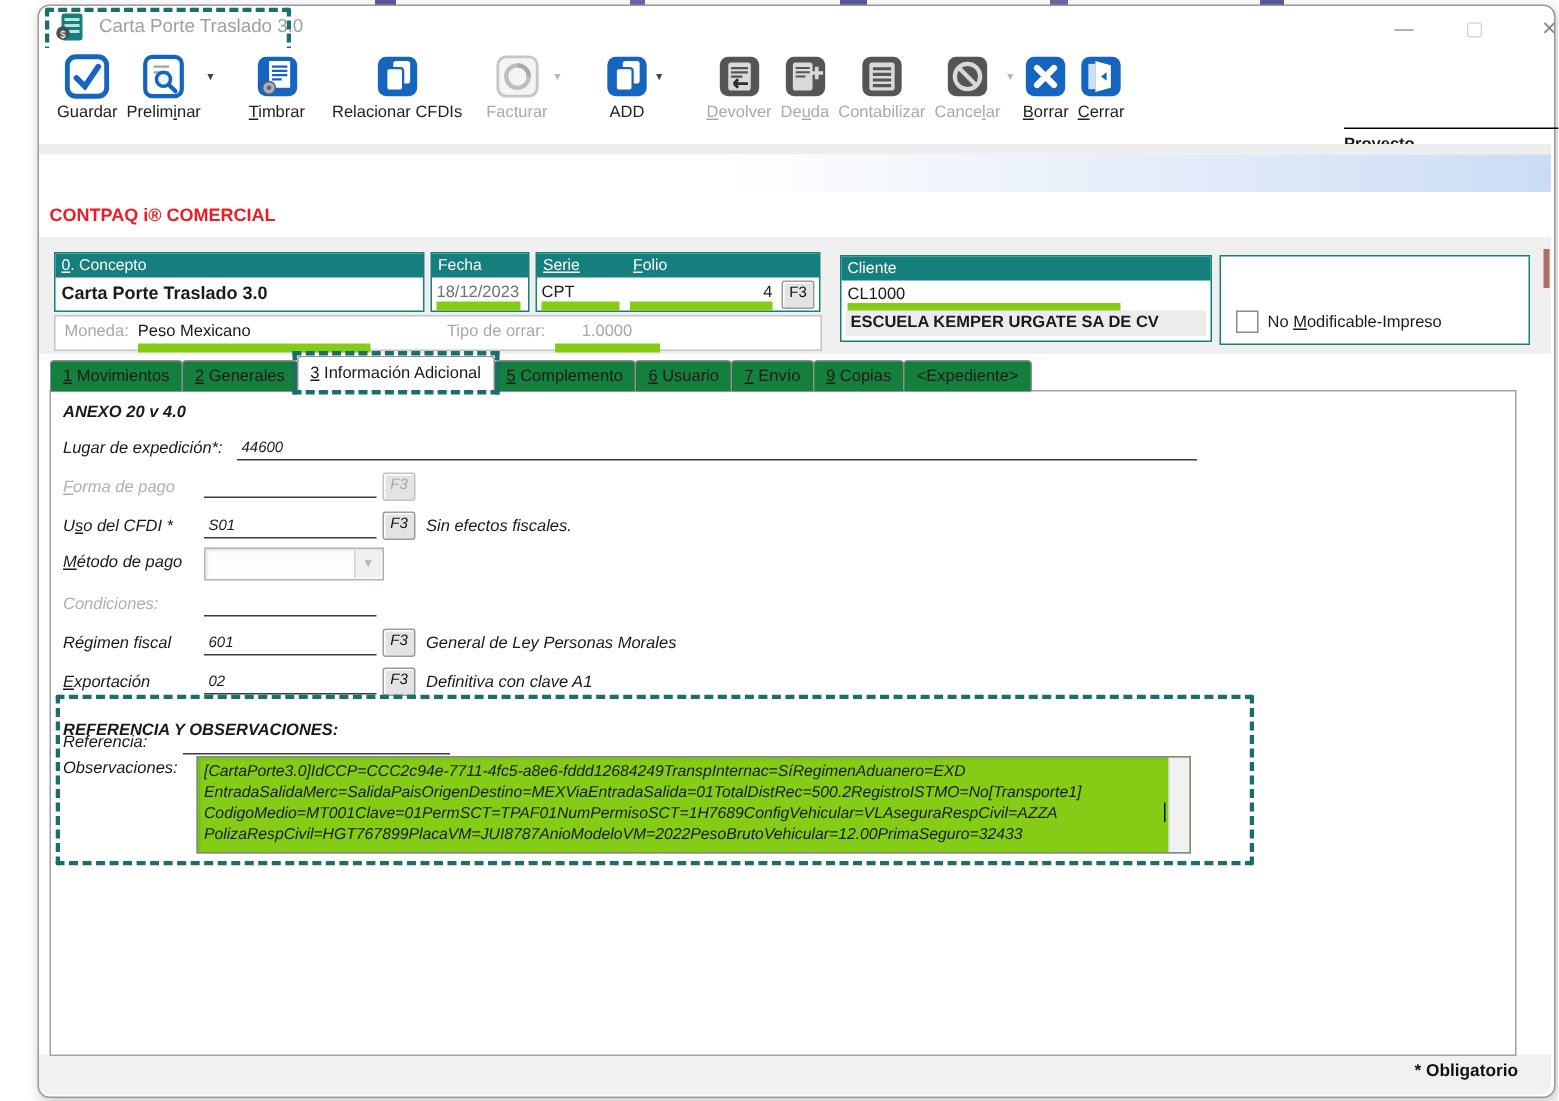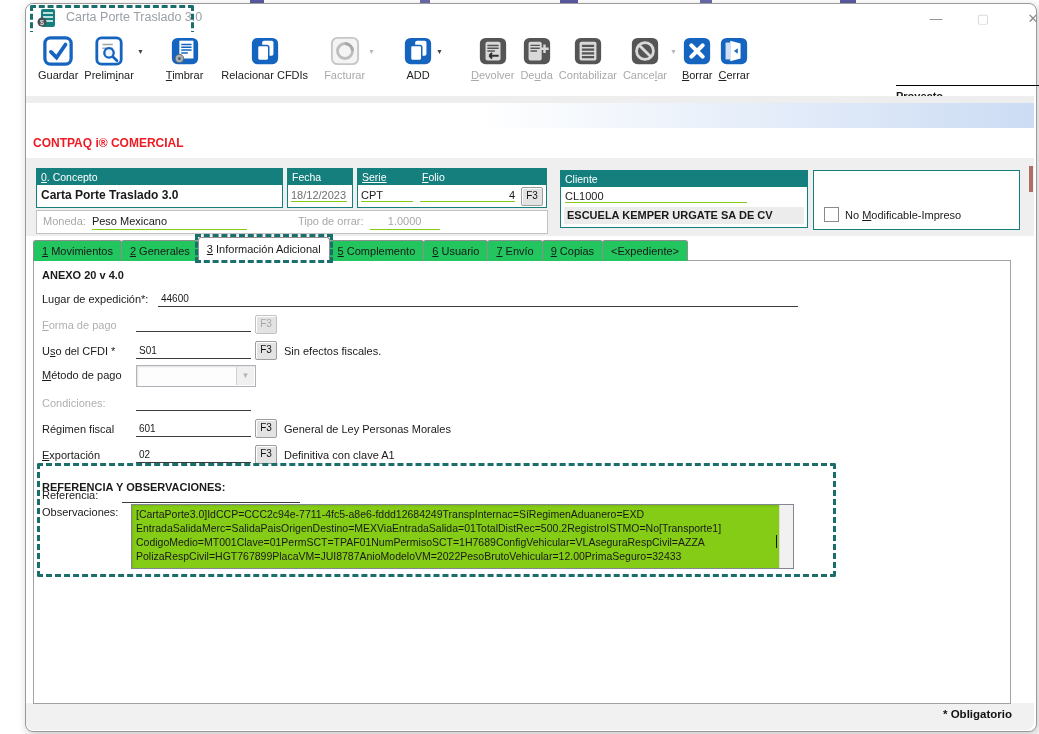"18/12/2023" .uline { border-bottom: 1px solid #84cc16 -> 6px solid #84cc16 }
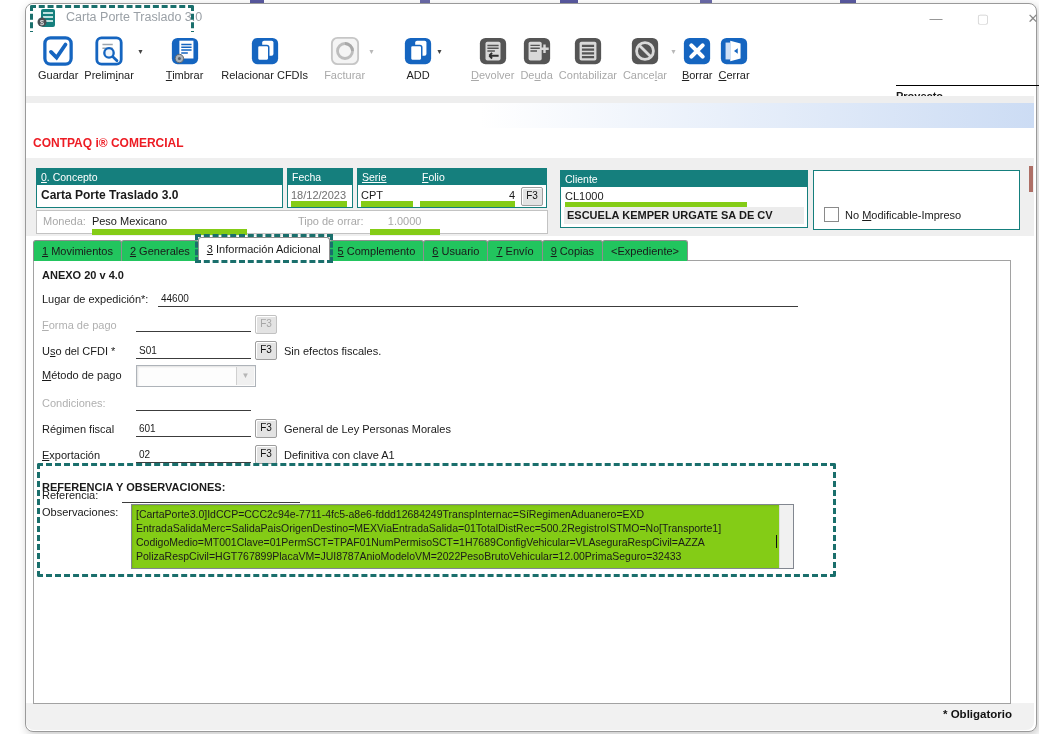"1 Movimientos" .tab { background: #22c55e -> #15803d }
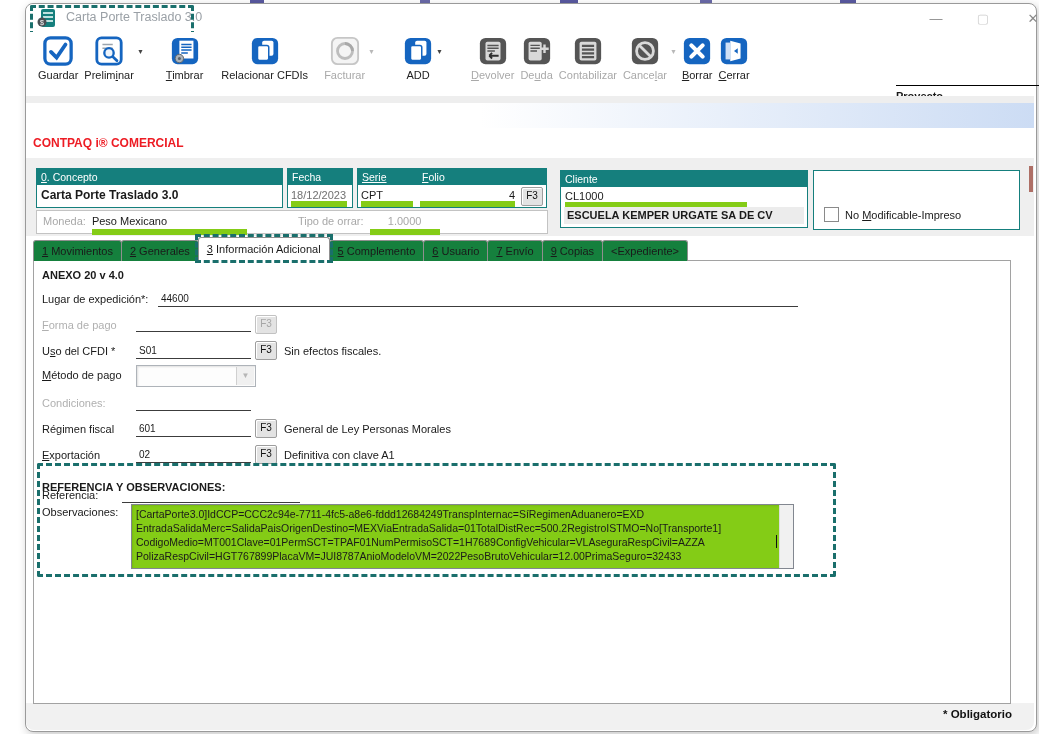"ANEXO 20 v 4.0" .panel { font-style: none -> italic }
